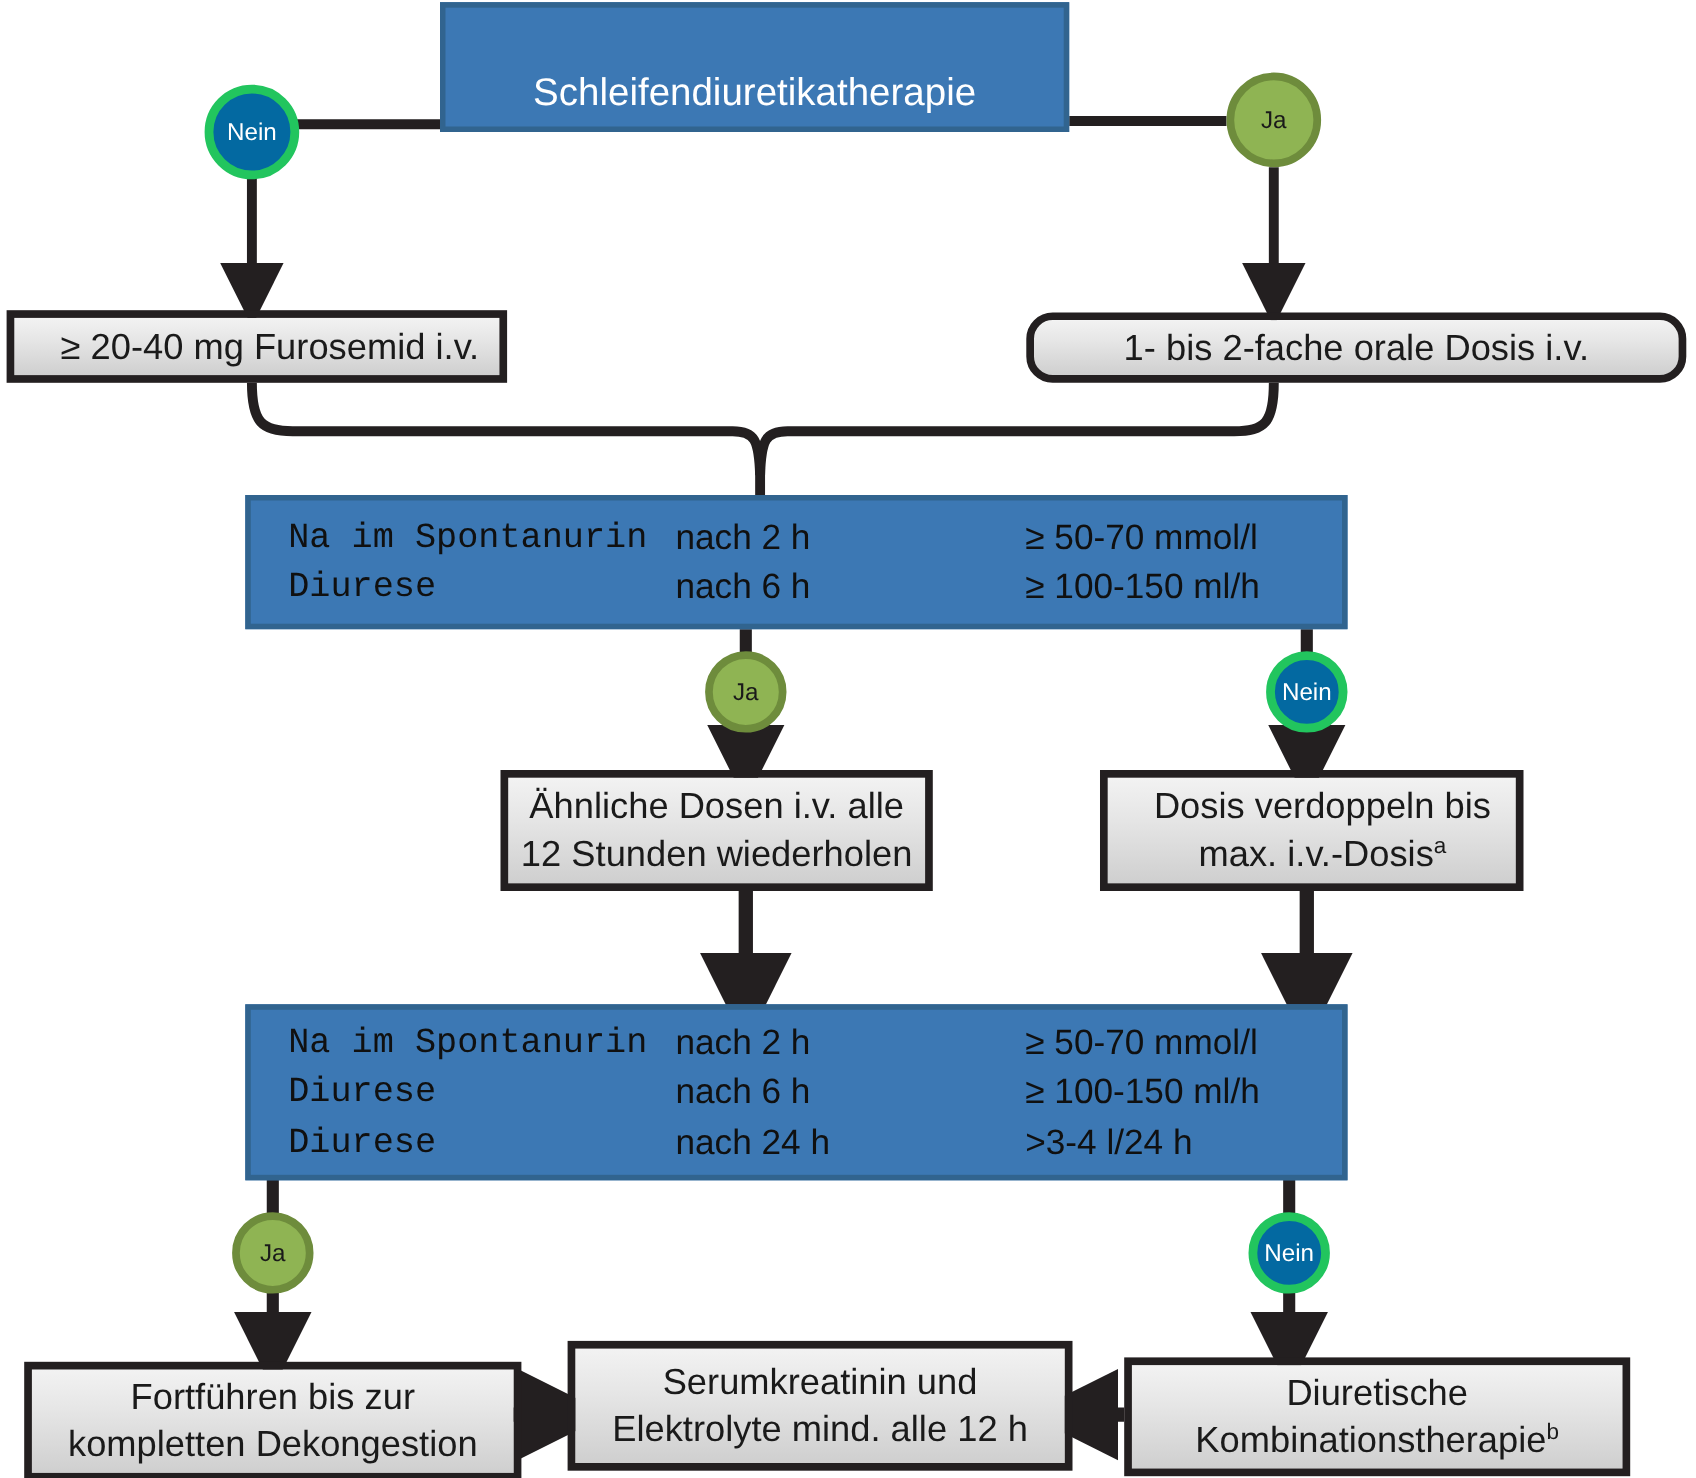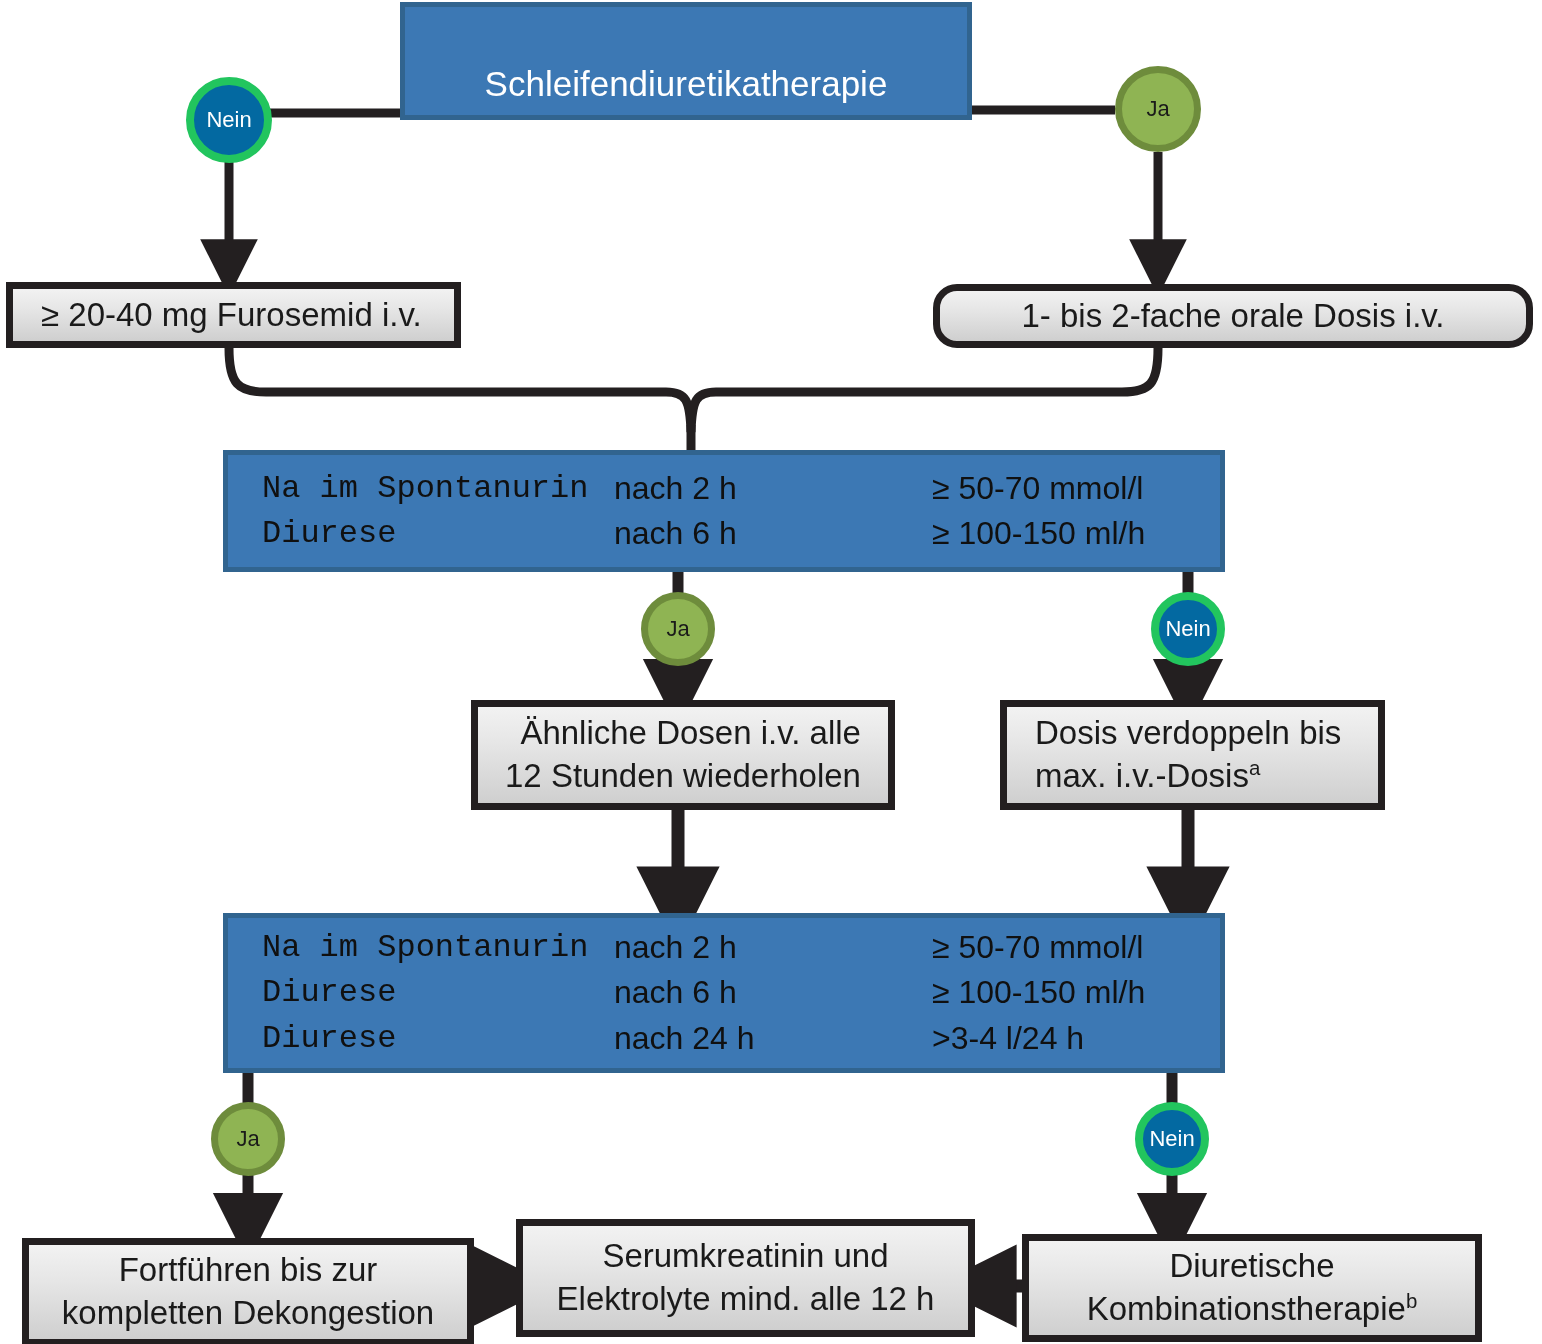"≥ 20-40 mg Furosemid i.v." .gray-box.left-align { padding-left: 28px -> 42px; text-align: left -> center }
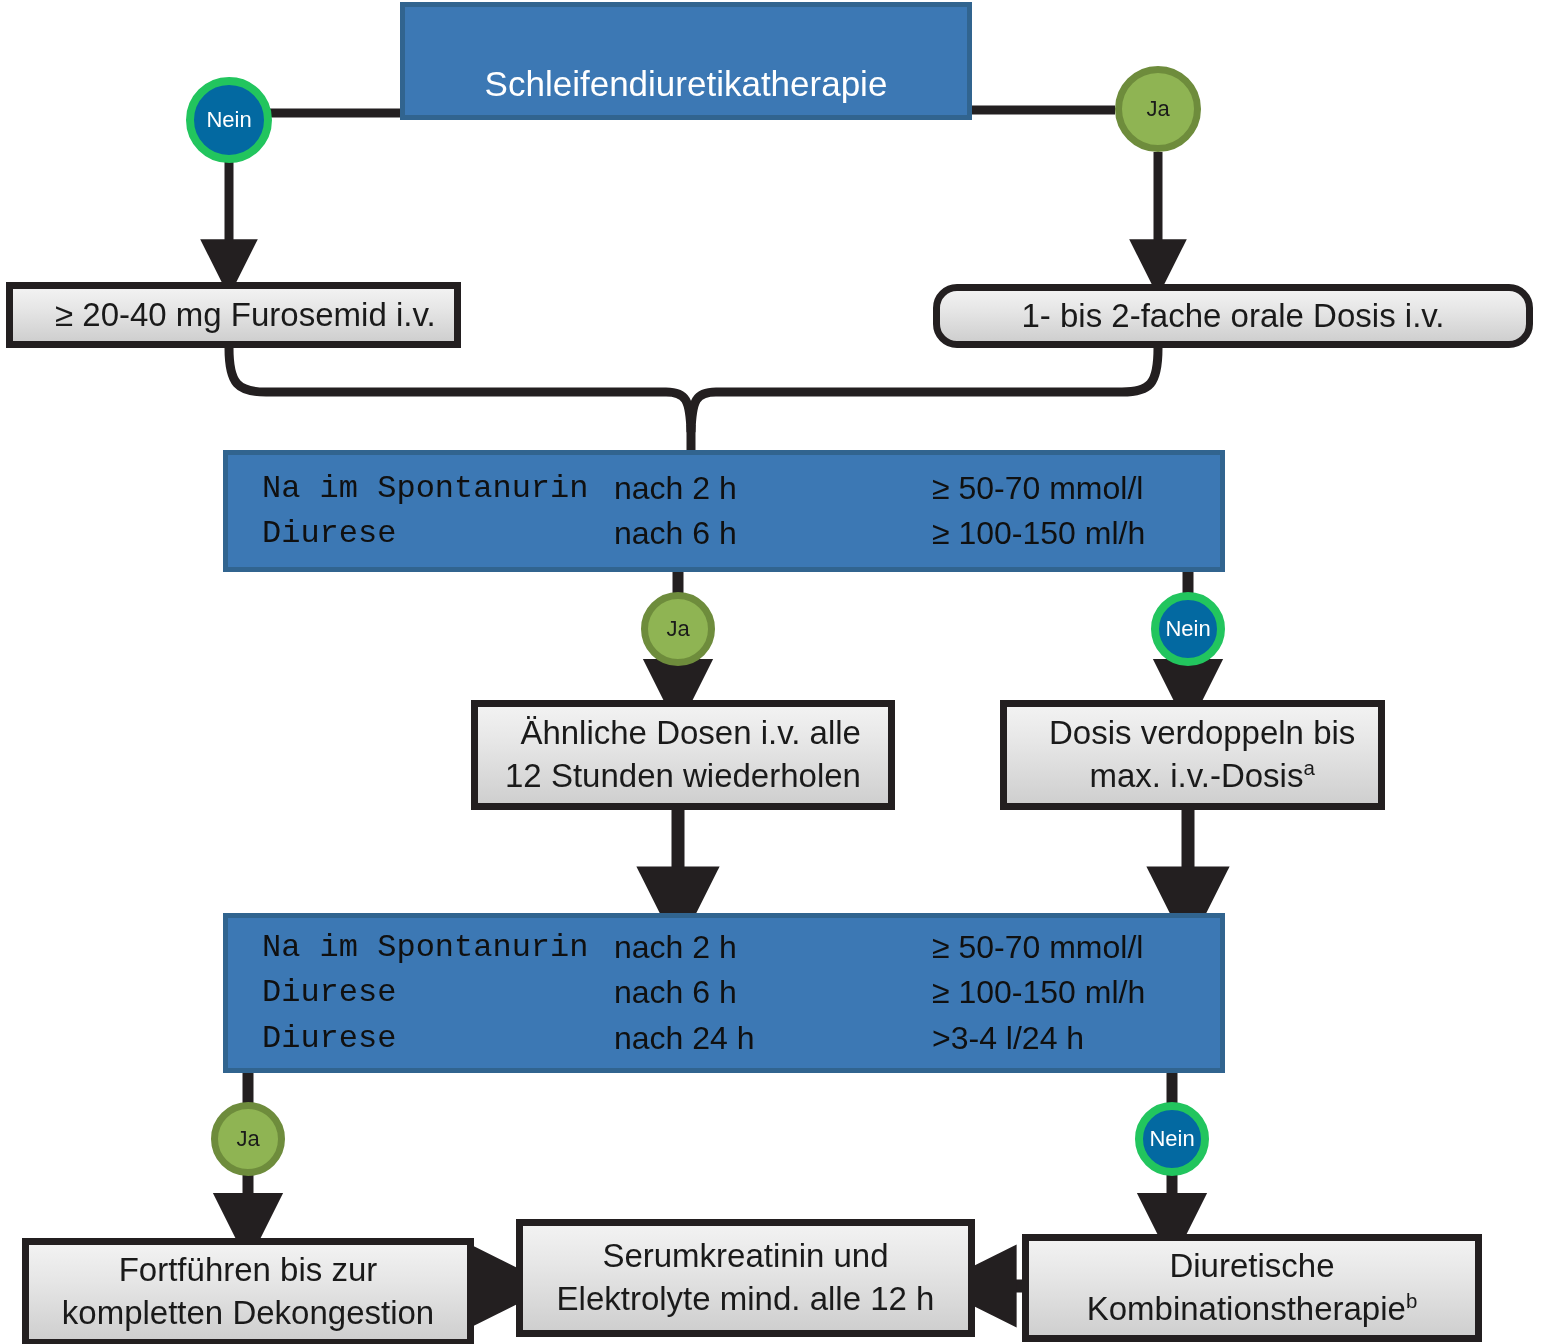"Ähnliche Dosen i.v. alle" div.gray-box { left: 471px -> 455px; text-align: right -> none; width: 424px -> 393px }
